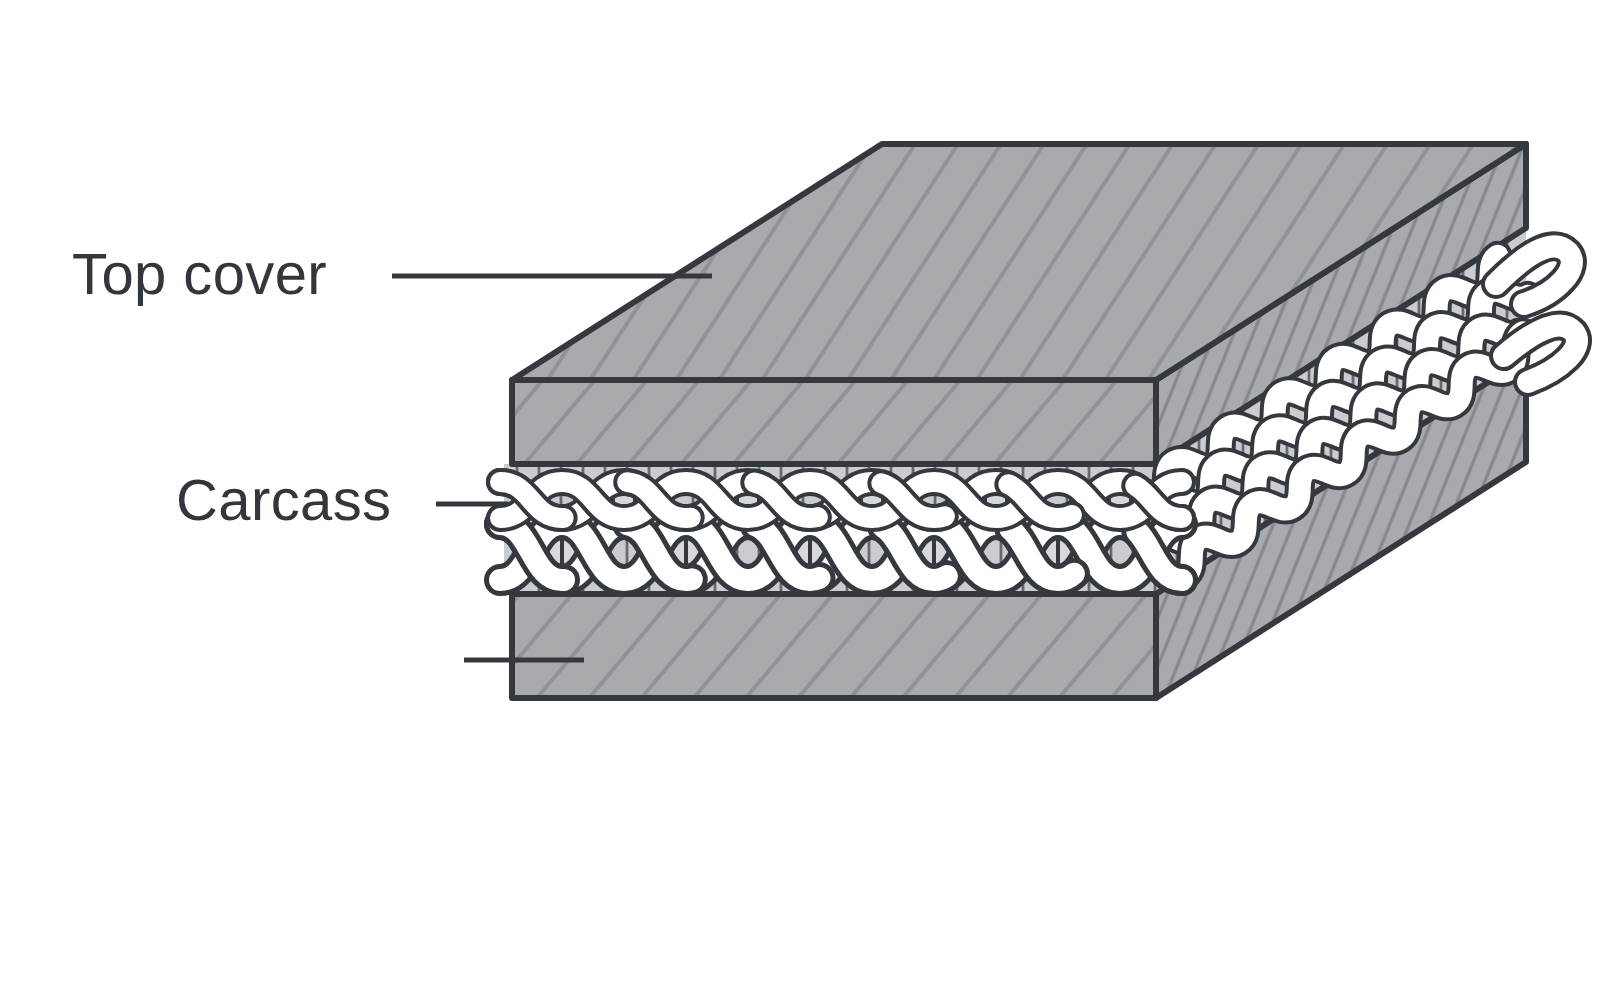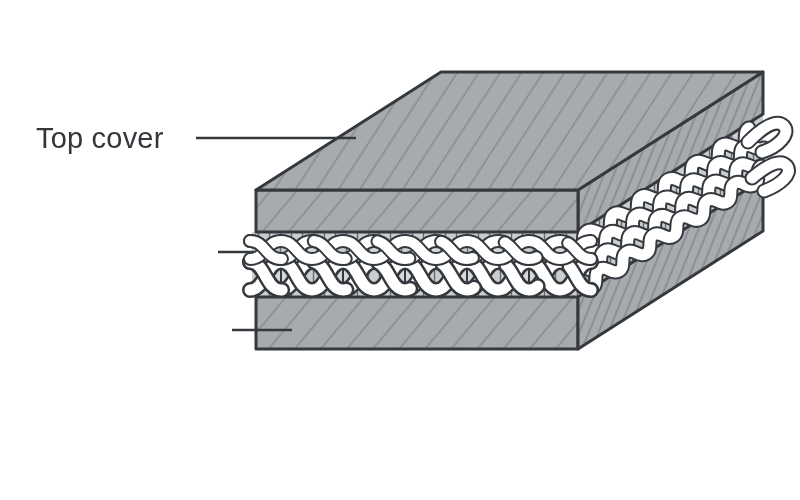"Carcass" div.label { html: none -> <div>Carcass</div> }
